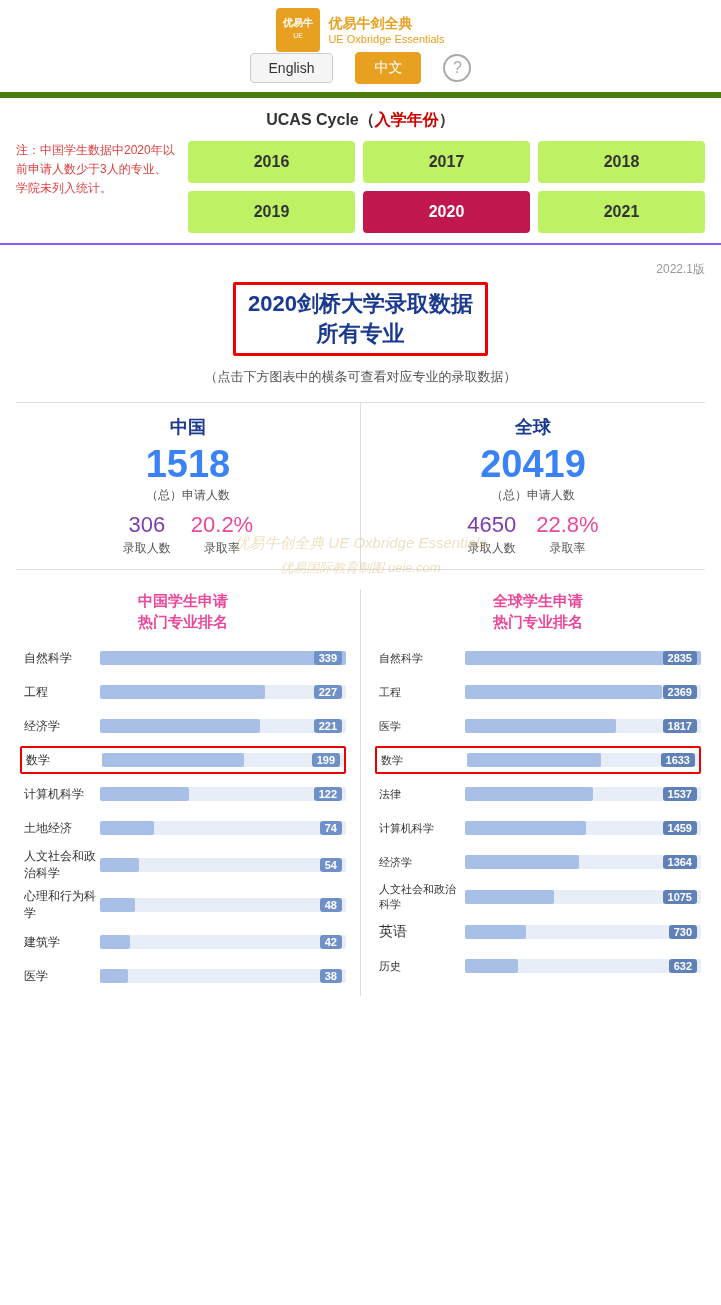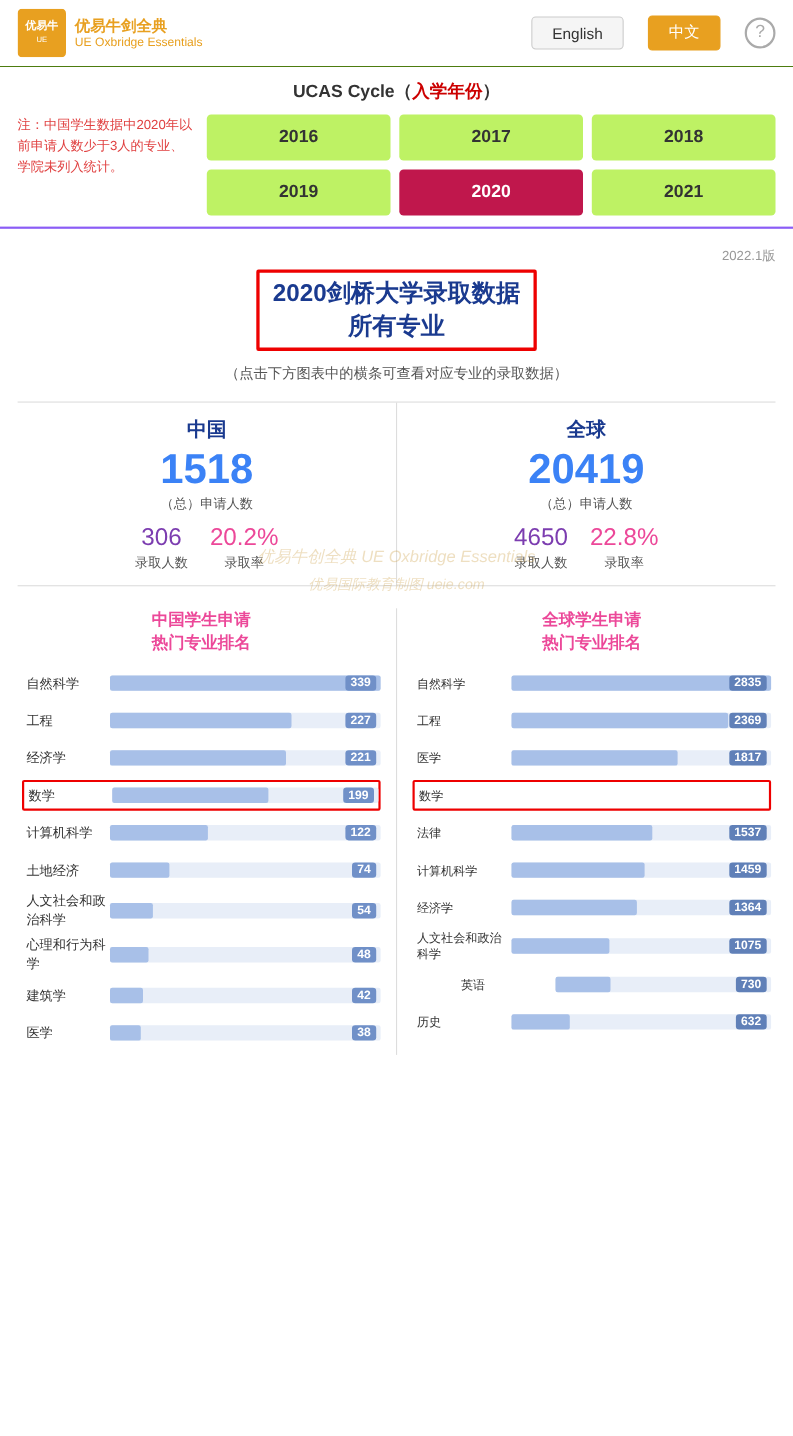"优易牛" .header { border-bottom: 1px solid #4d7c0f -> 6px solid #4d7c0f; flex-direction: none -> column }
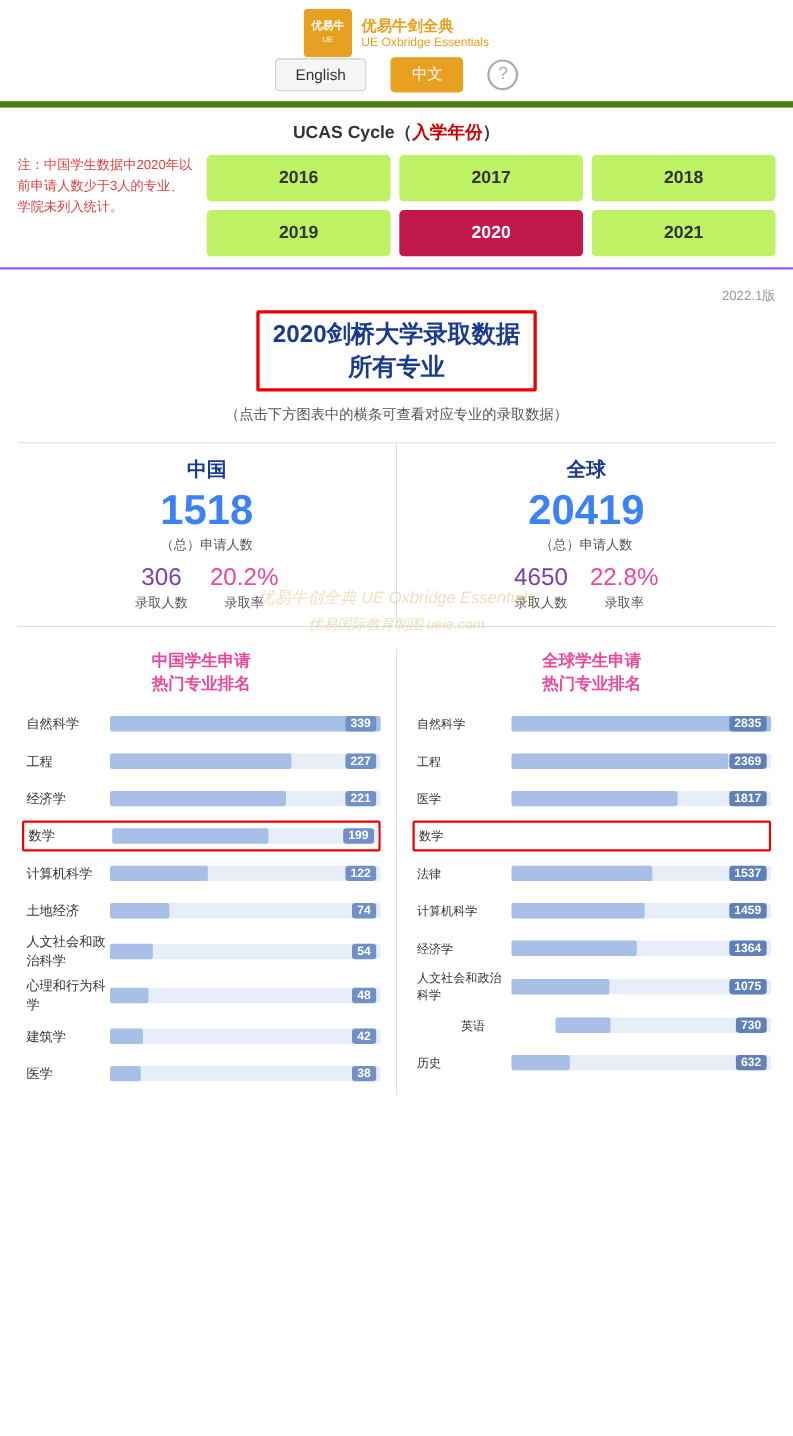"1633" div.bar-track { html: none -> <div> <div></div> <div>1633</div> </div> }
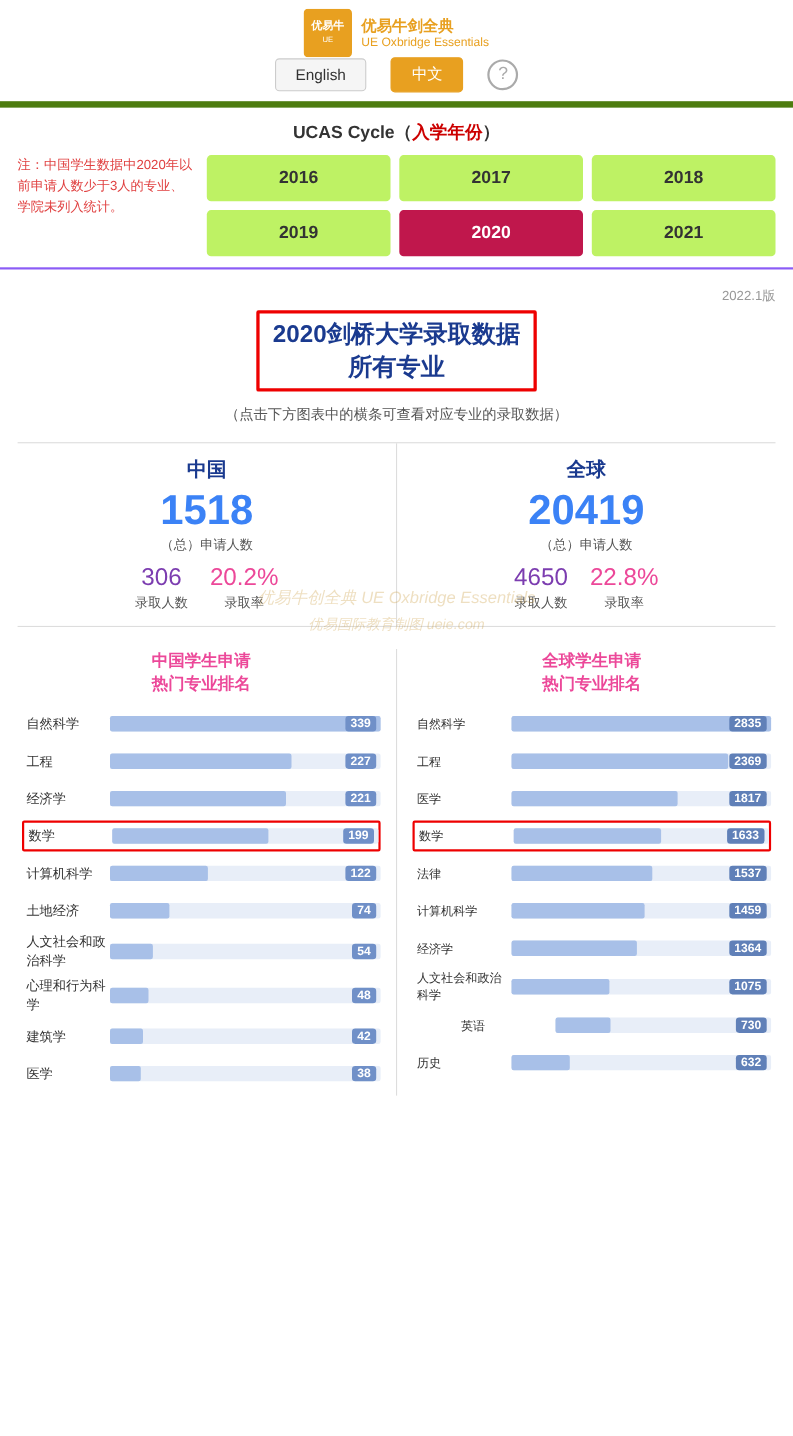"英语" div.bar-label { font-size: 11px -> 14px; margin-left: 40px -> none }
